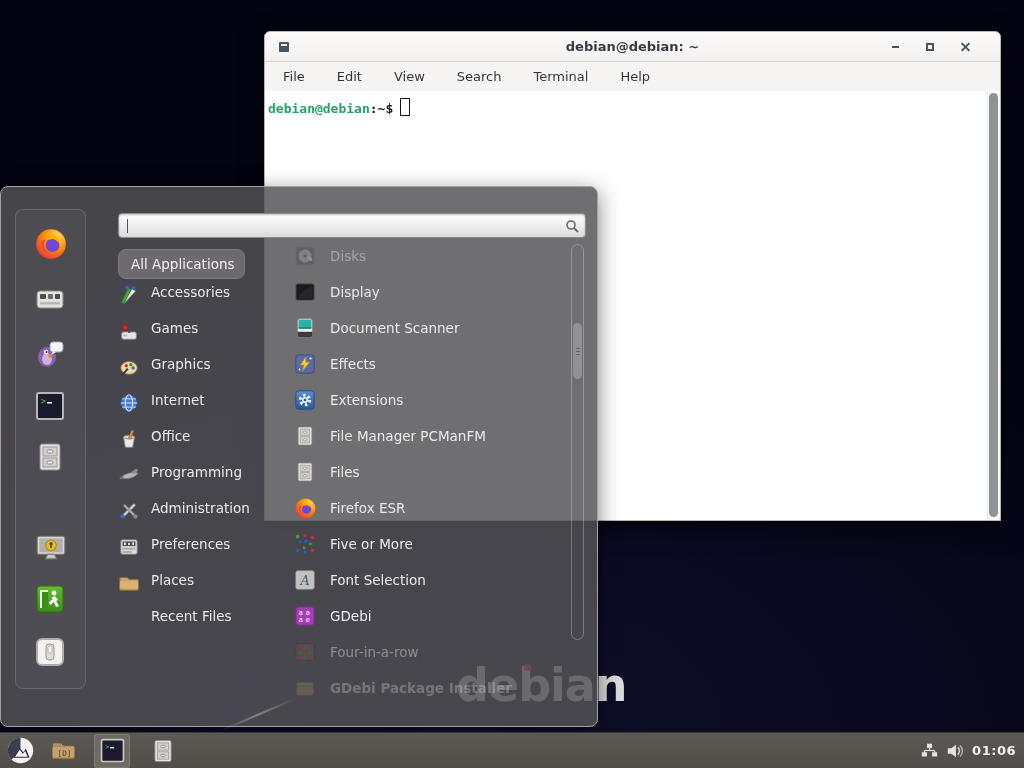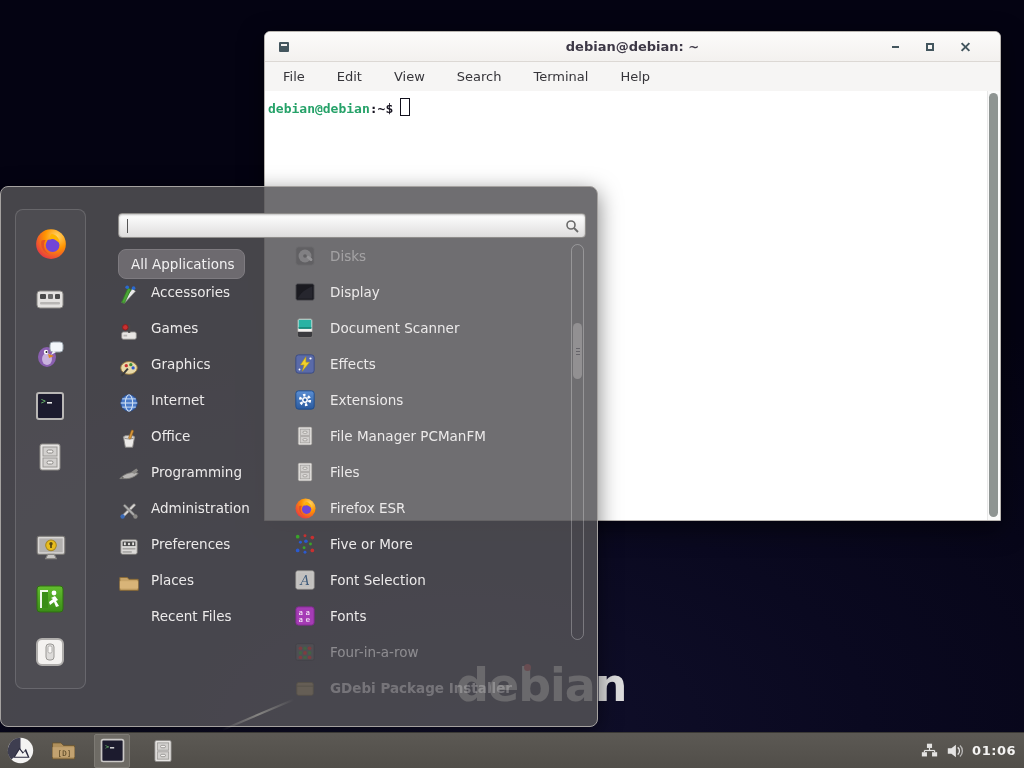"Fonts" span.app-label { text: Fonts -> GDebi }
